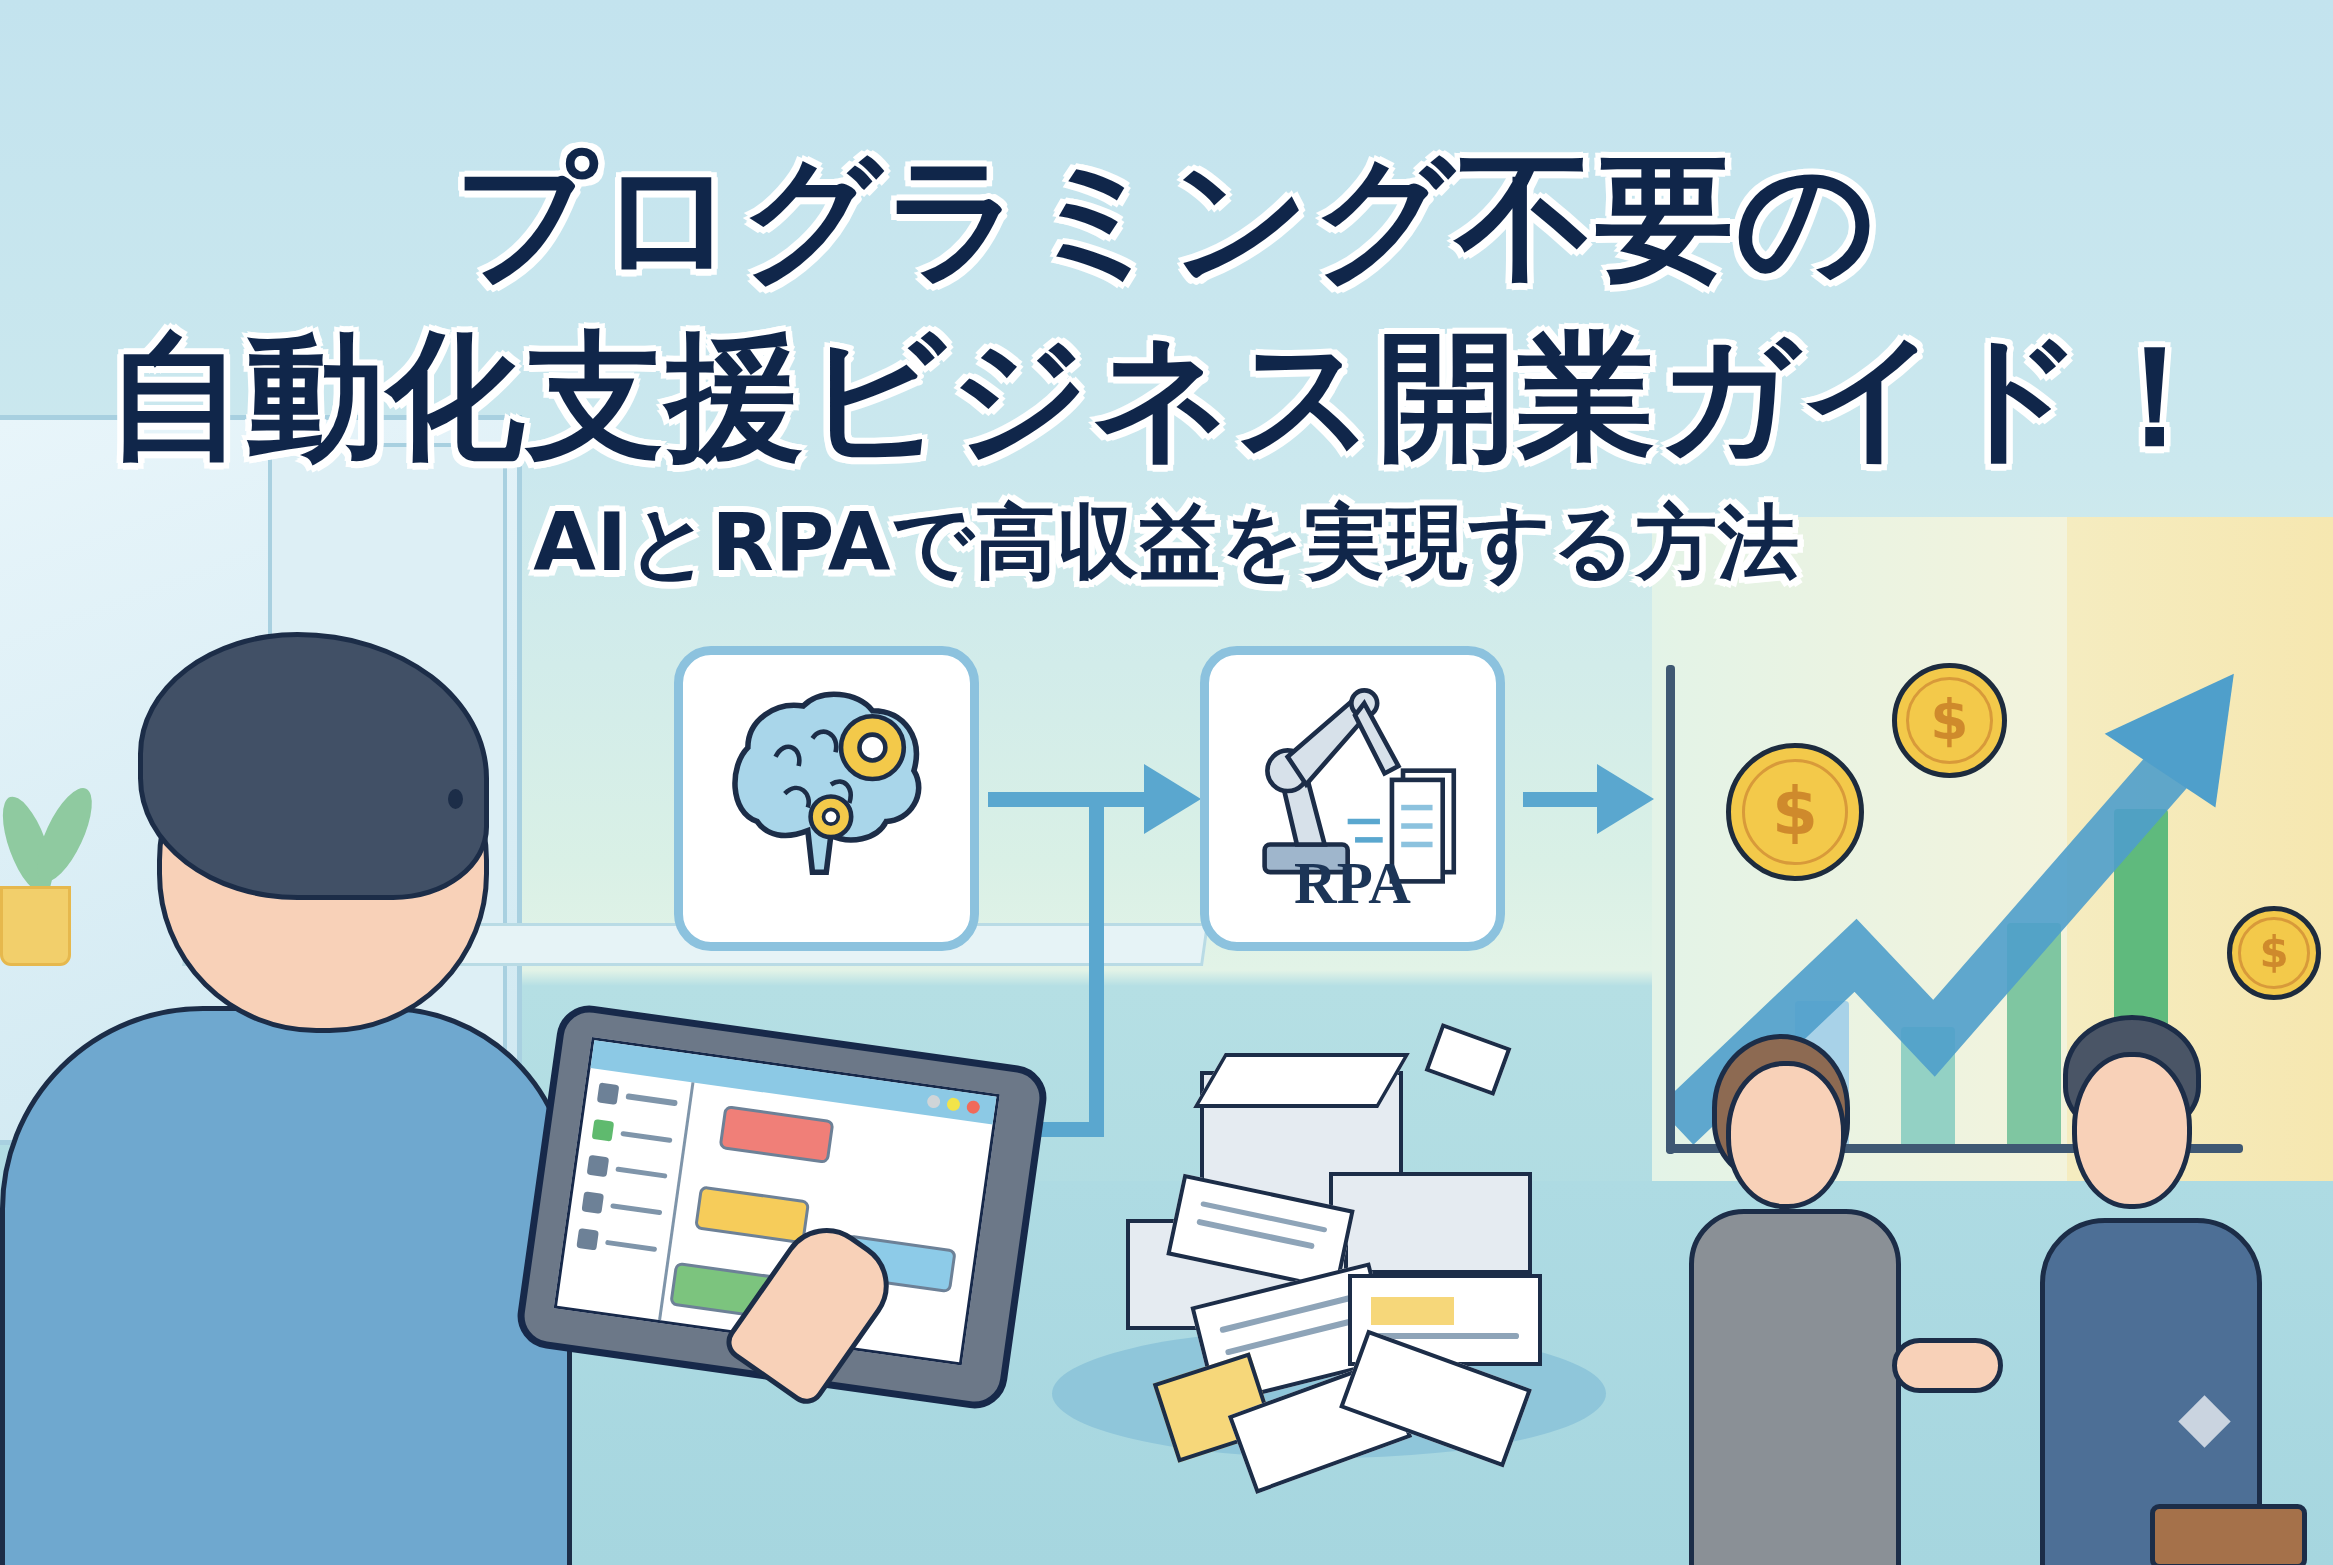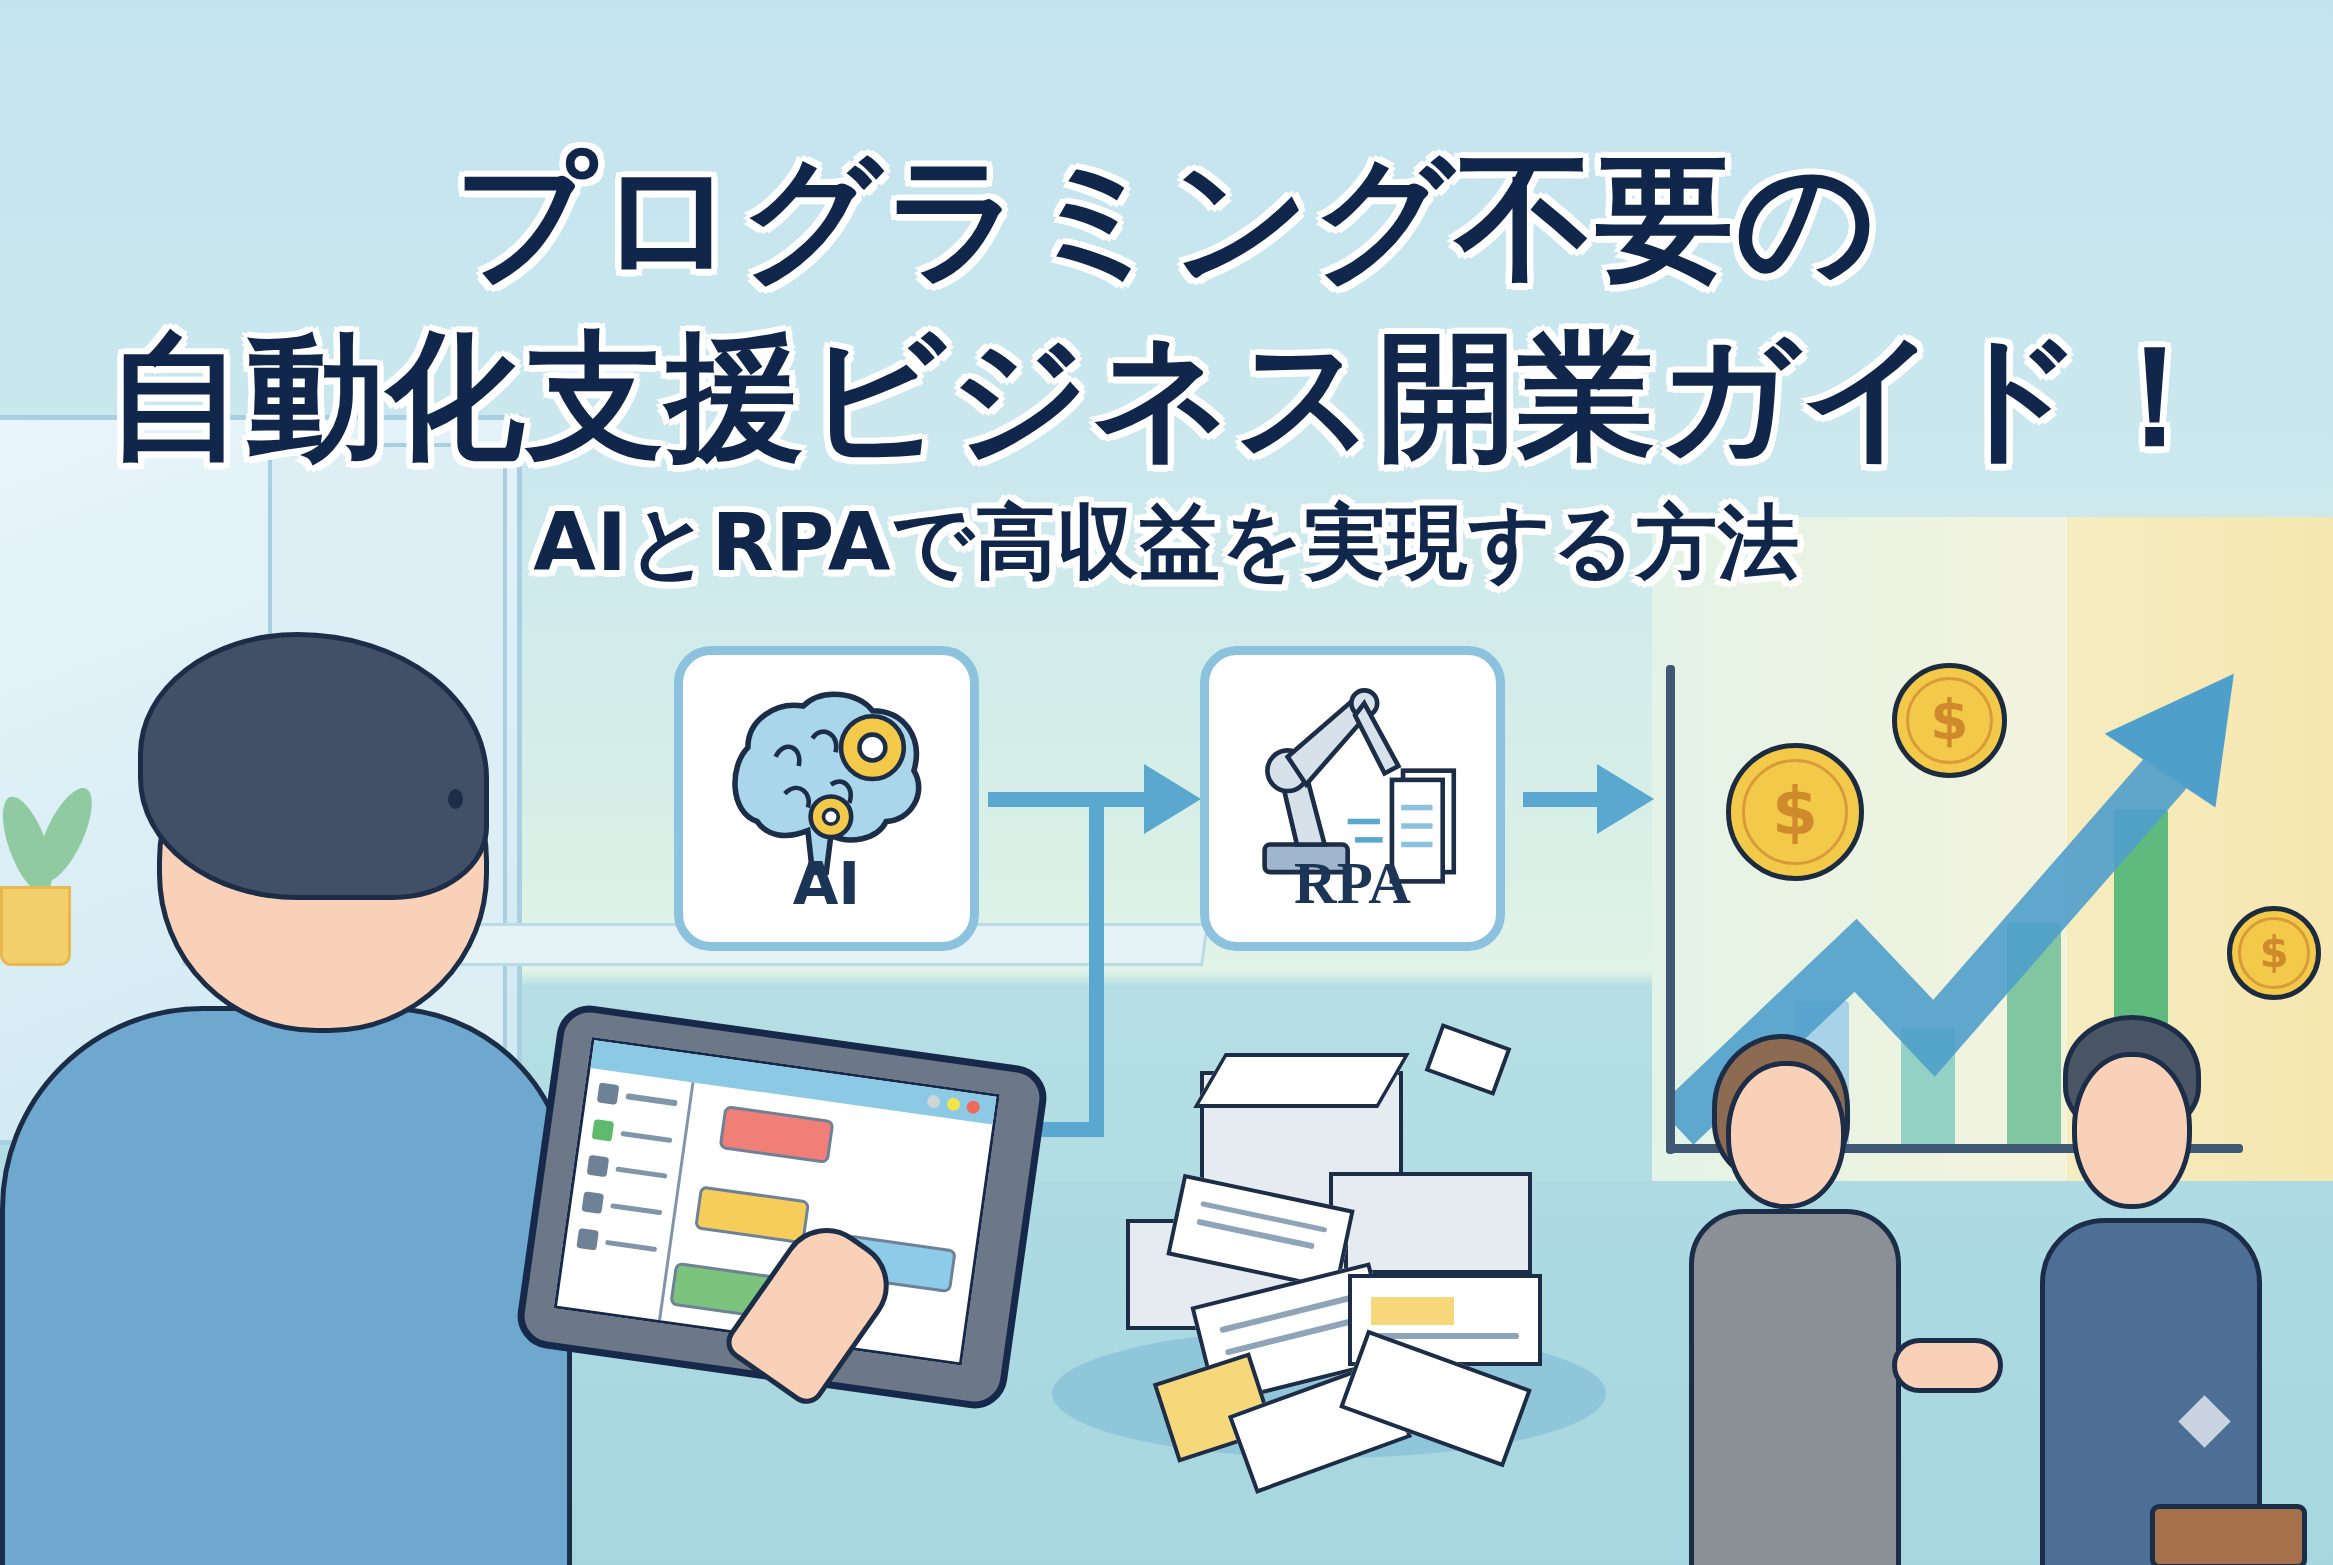"AI" div.flow-label { html: <div>AI</div> -> none }
